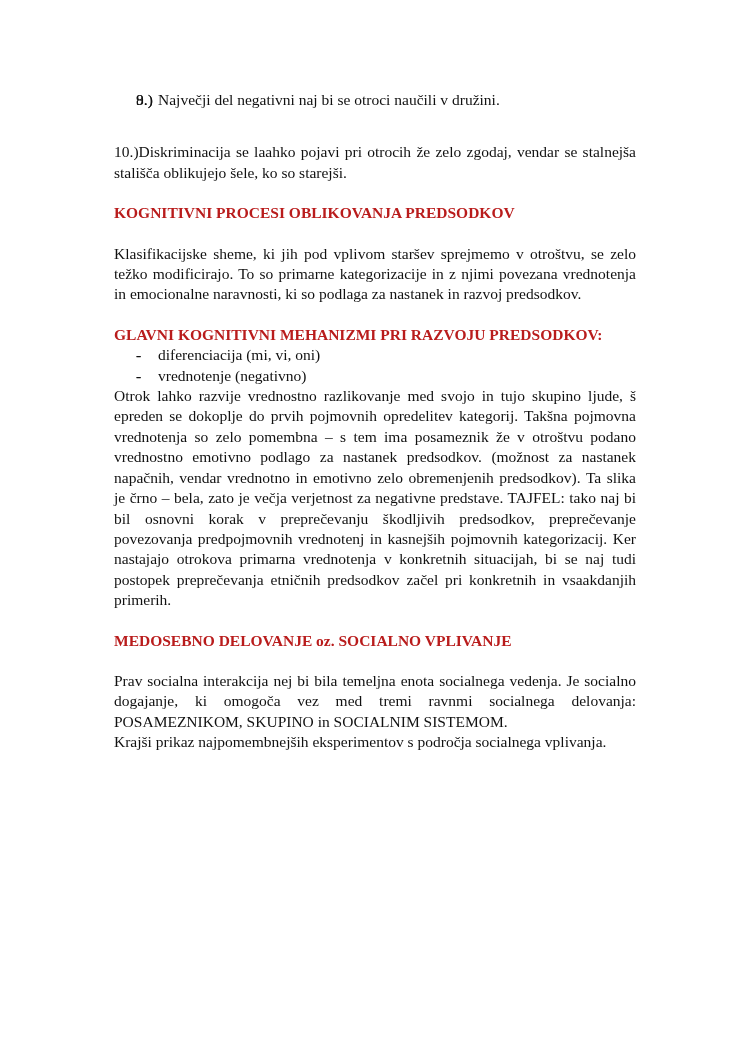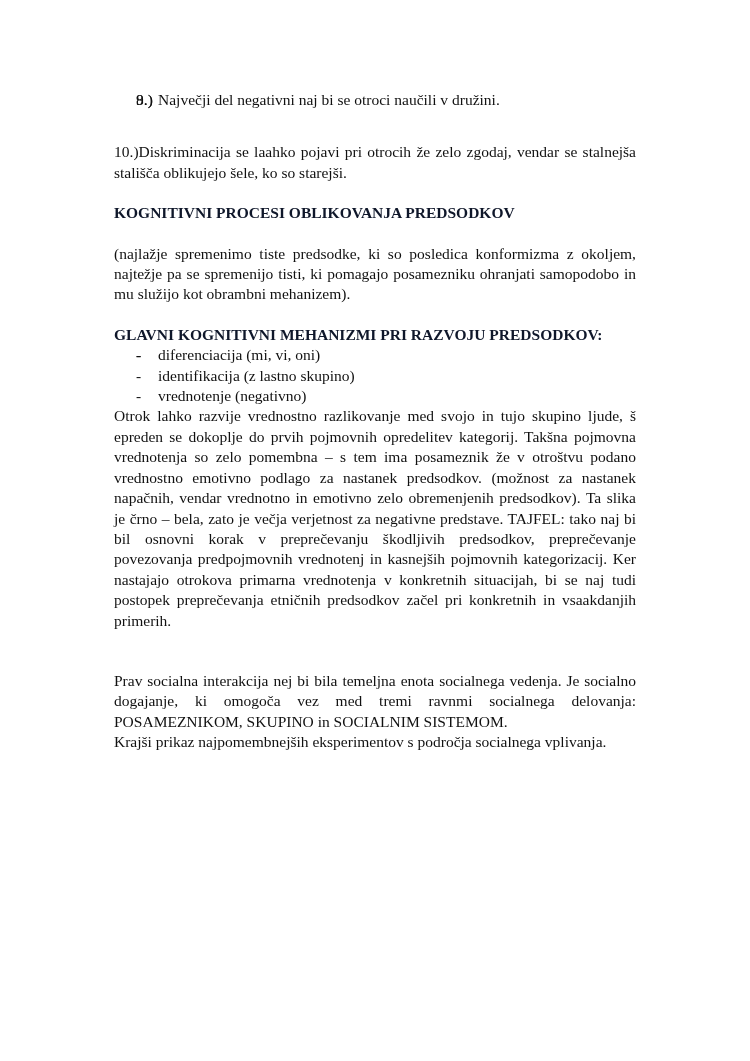"KOGNITIVNI PROCESI OBLIKOVANJA" .heading { color: #0f172a -> #b91c1c }
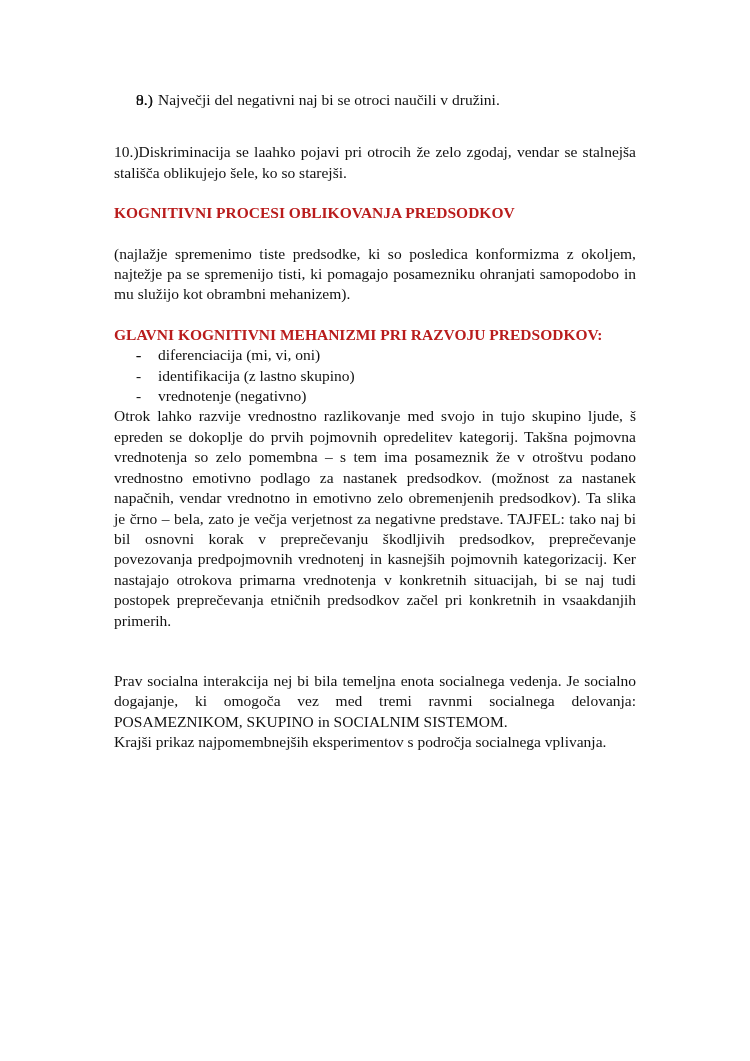"Klasifikacijske sheme, ki jih pod" p.para { html: none -> <p>Klasifikacijske sheme, ki jih pod vplivom staršev sprejmemo v otroštvu, se zelo težko modificirajo. To so primarne kategorizacije in z njimi povezana vrednotenja in emocionalne naravnosti, ki so podlaga za nastanek in razvoj predsodkov.</p> }
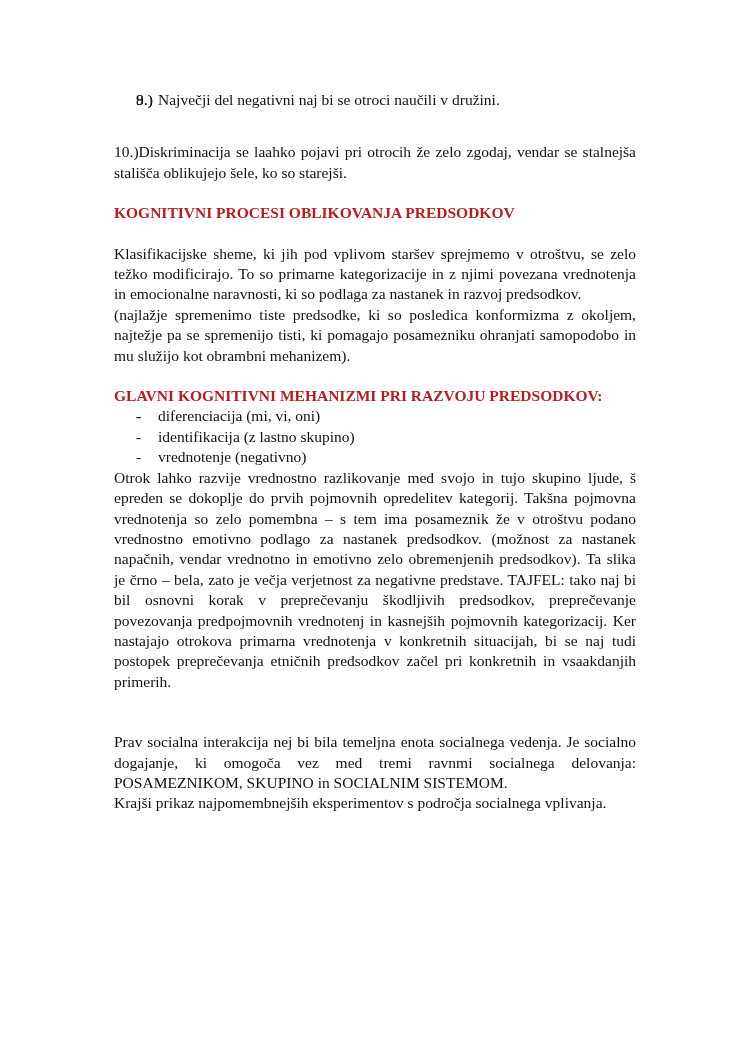"(najlažje spremenimo tiste predsodke, ki" p.para { html: <p>(najlažje spremenimo tiste predsodke, ki so posledica konformizma z okoljem, najtežje pa se spremenijo tisti, ki pomagajo posamezniku ohranjati samopodobo in mu služijo kot obrambni mehanizem).</p> -> none }
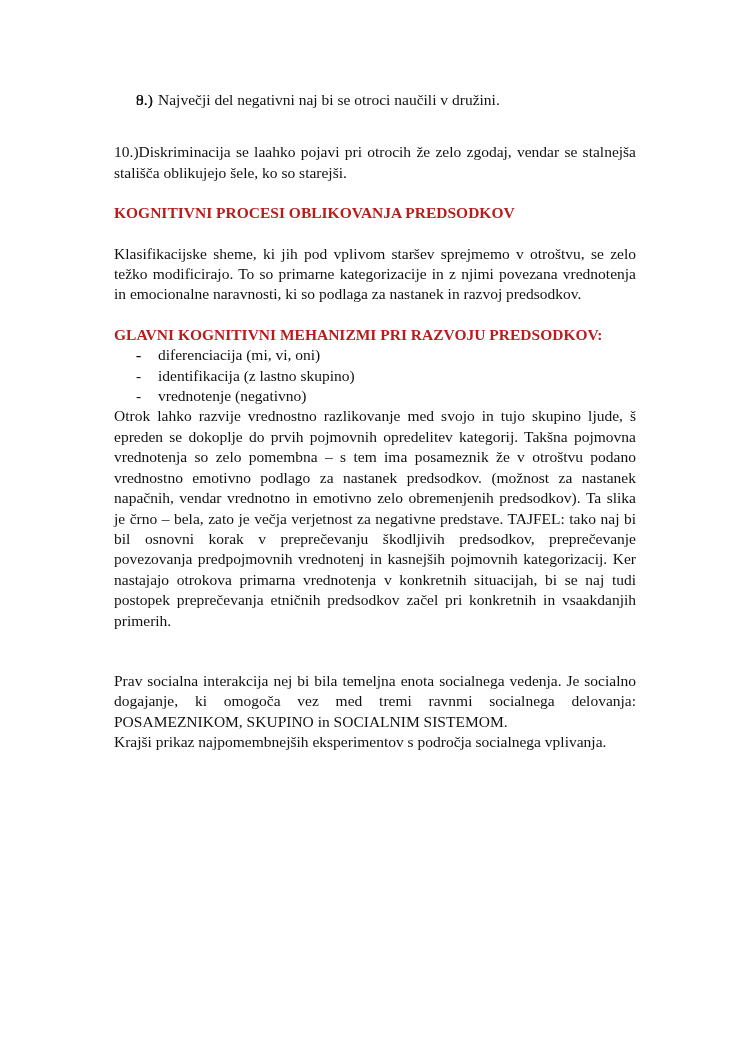"identifikacija (z lastno skupino)" span { html: <span>identifikacija (z lastno skupino)</span> -> none }
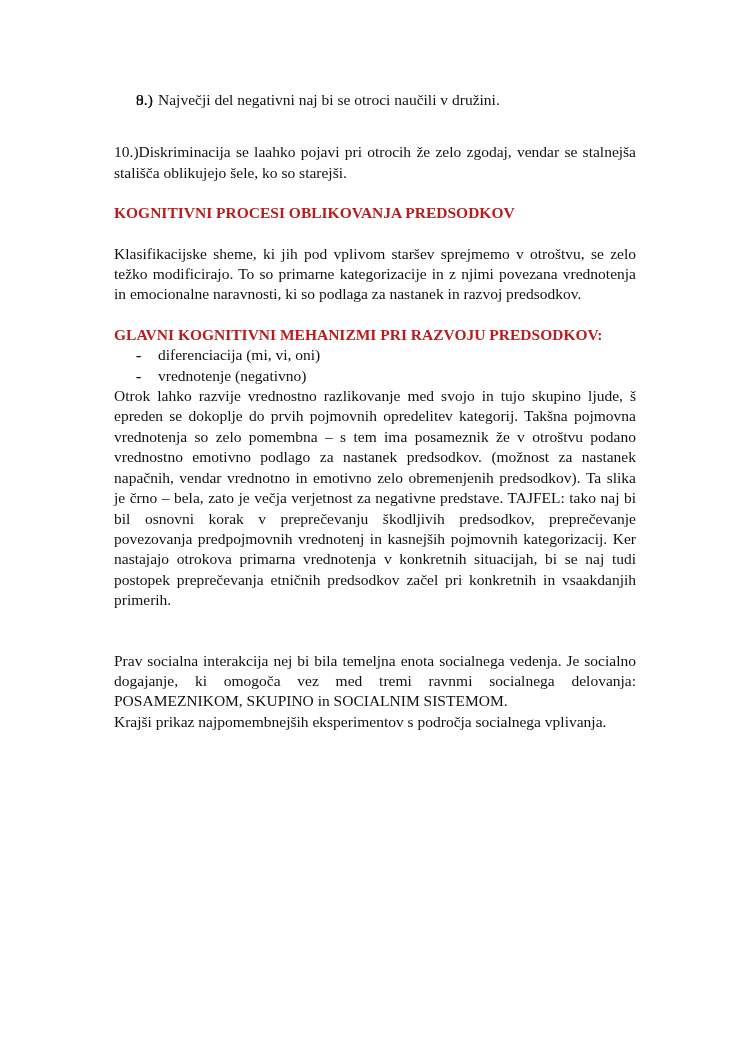"MEDOSEBNO DELOVANJE oz. SOCIALNO" h2.heading { html: none -> <h2>MEDOSEBNO DELOVANJE oz. SOCIALNO VPLIVANJE</h2> }
